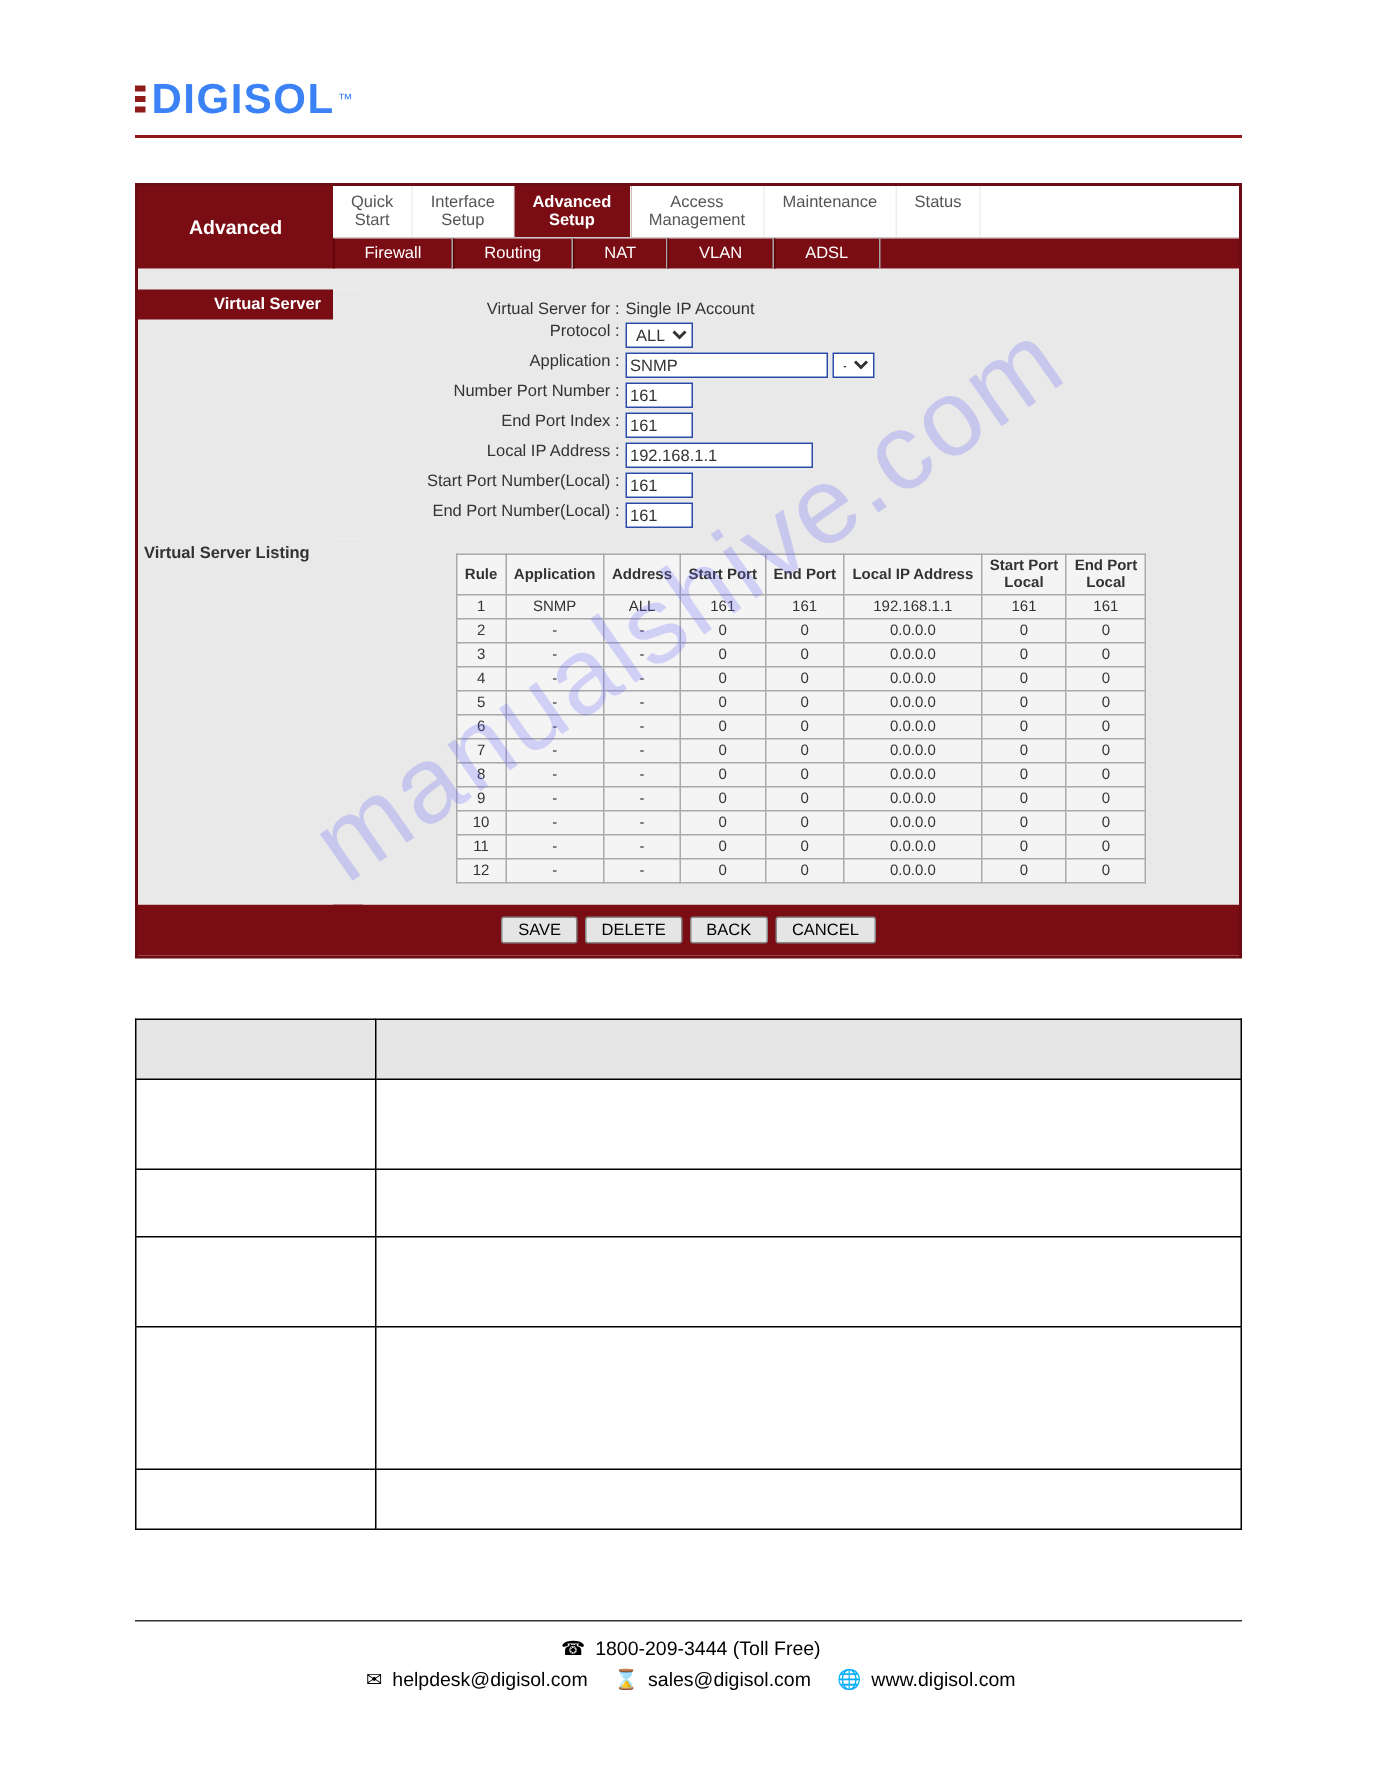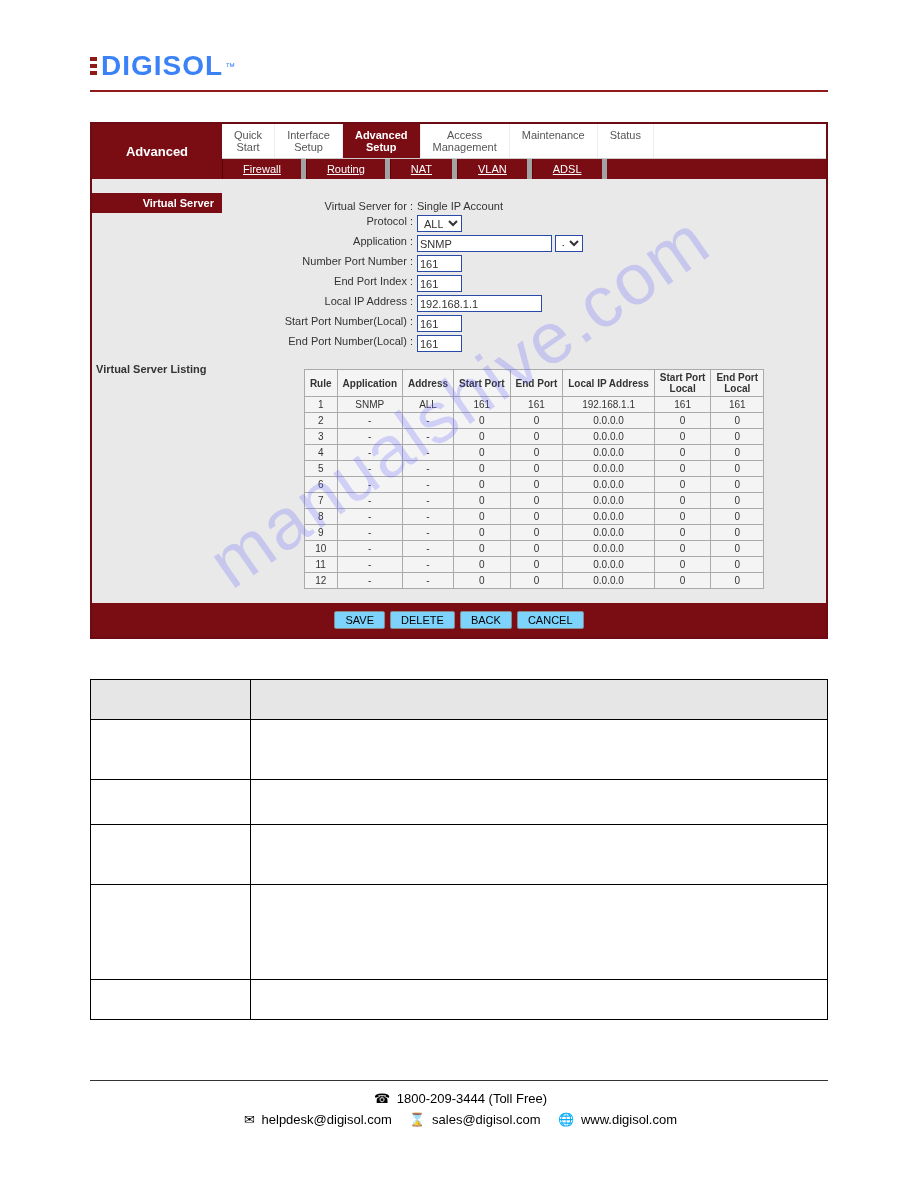"Firewall" .subtab { border-right: 5px solid #a3a3a3 -> 1px solid #a3a3a3; text-decoration: underline -> none }
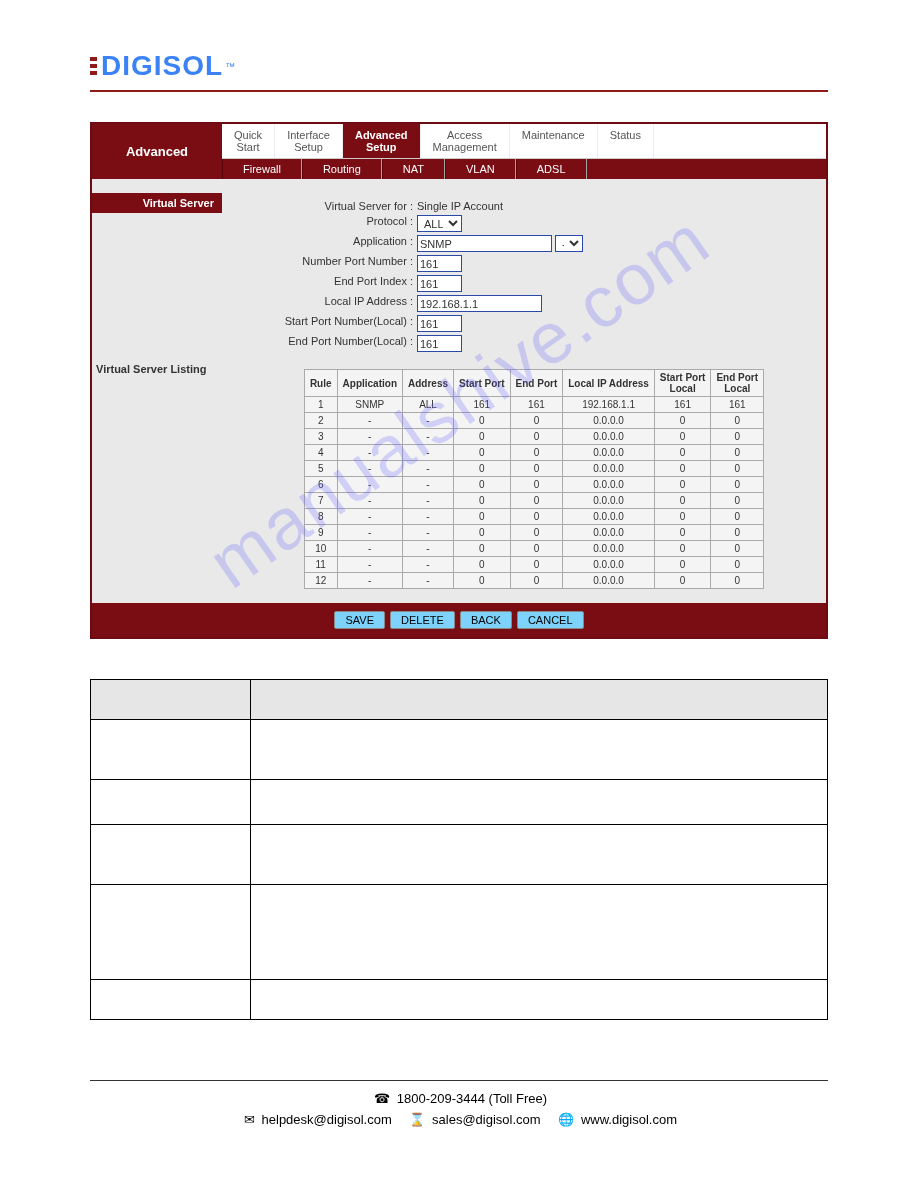"SAVE" .btn { background: #7dd3fc -> #e5e5e5 }
